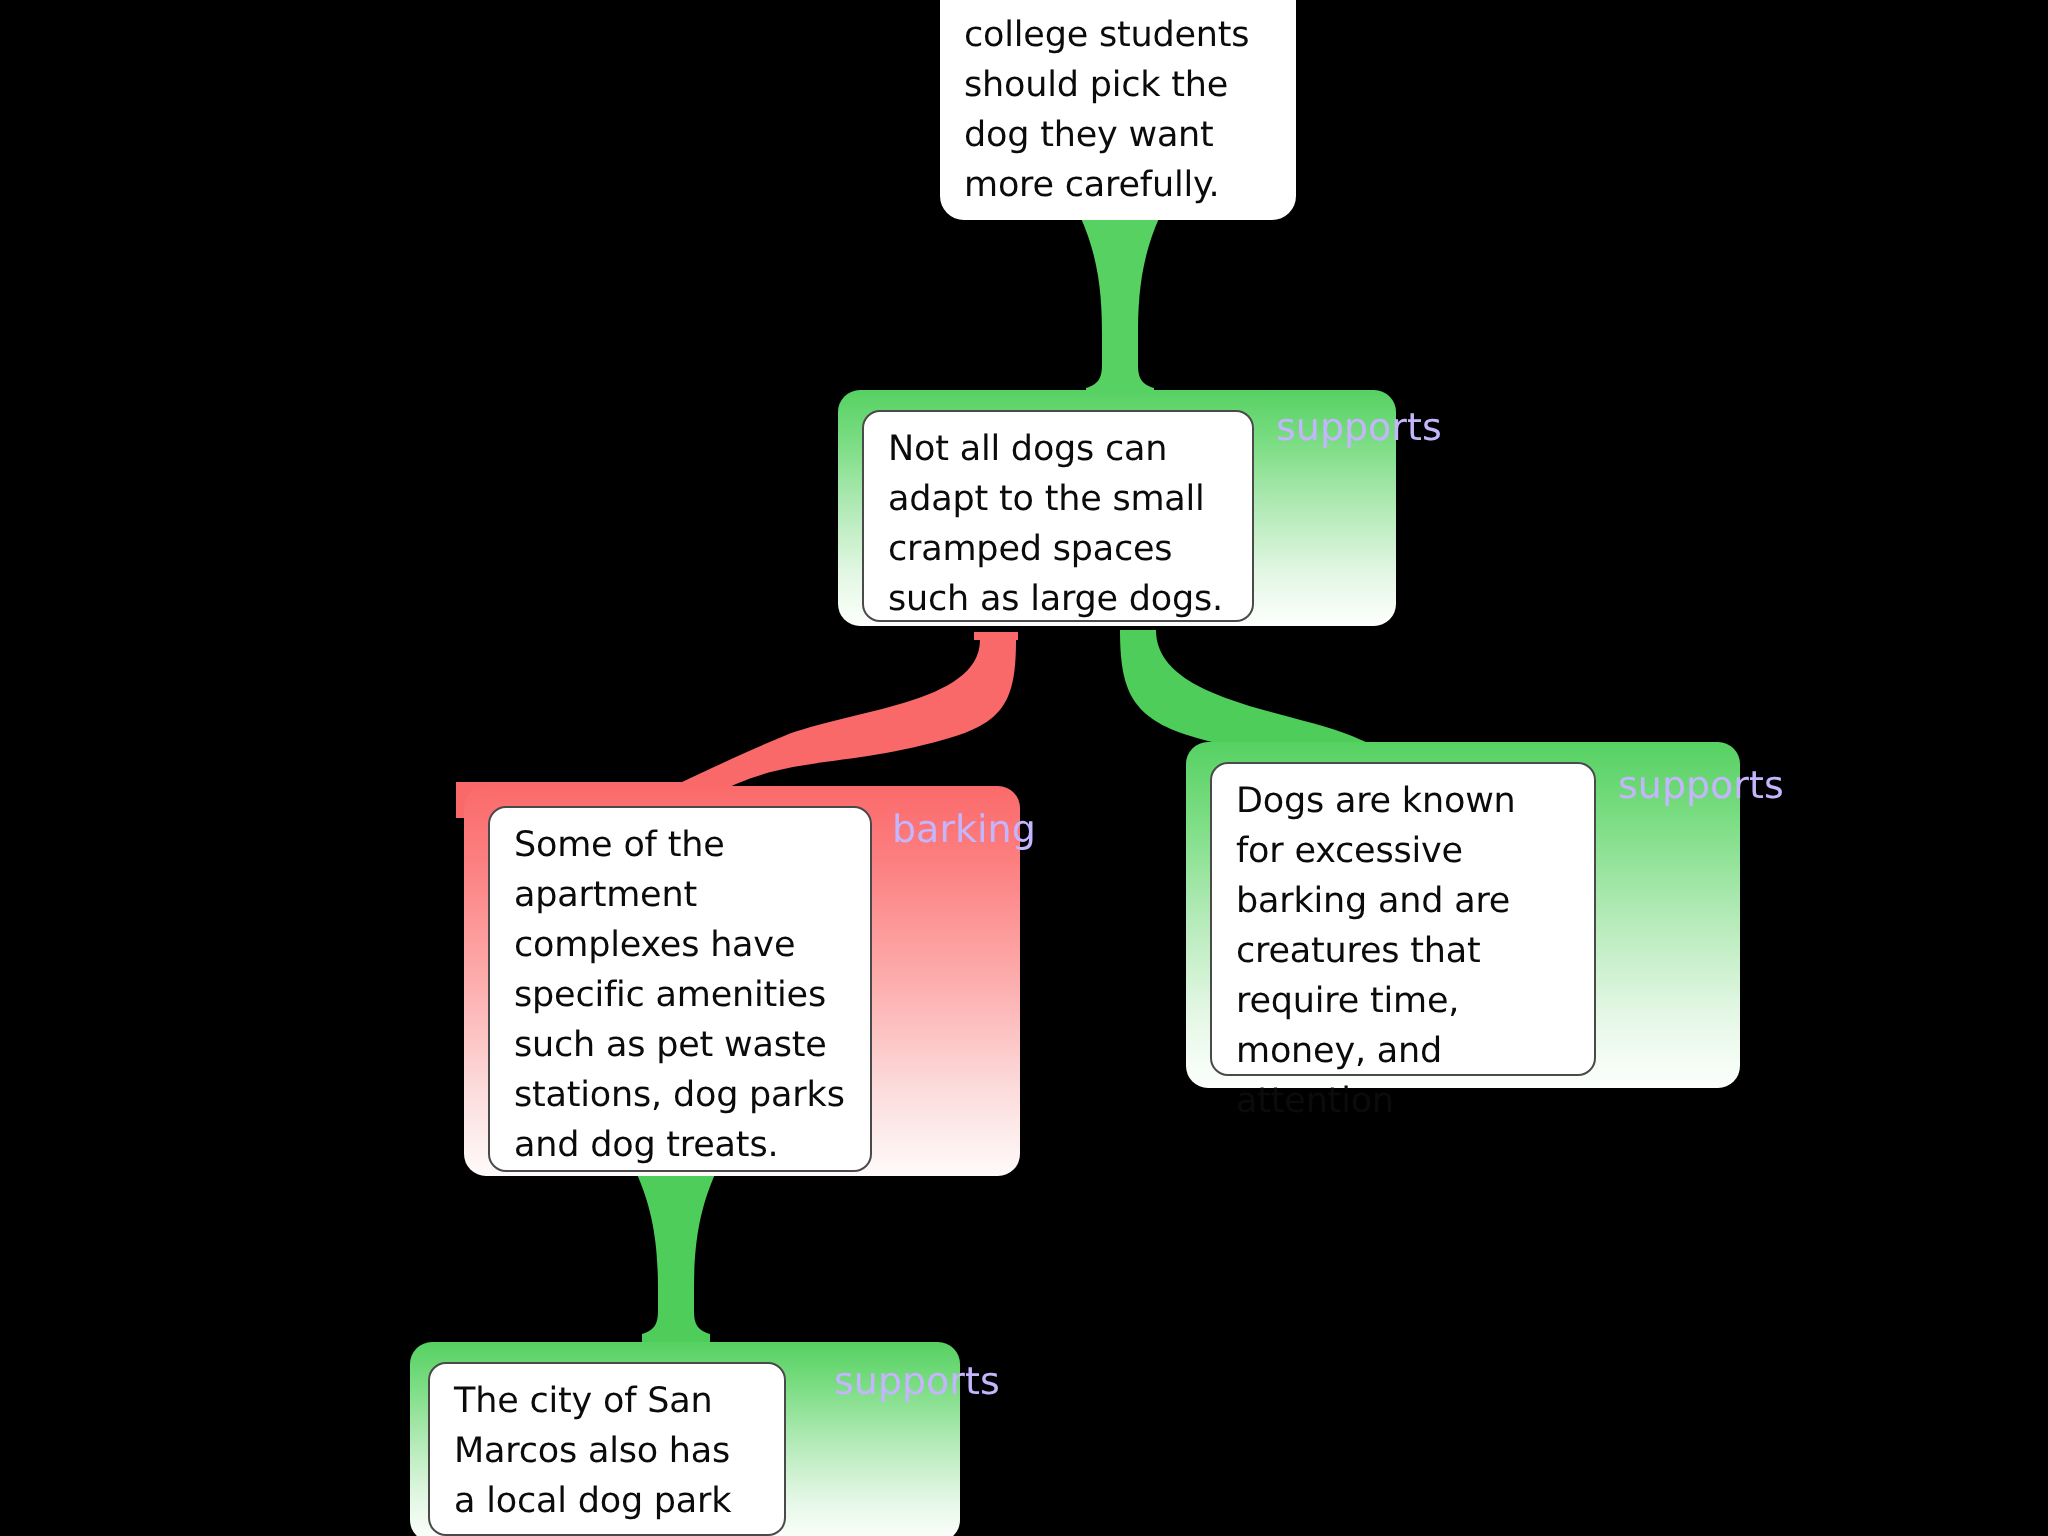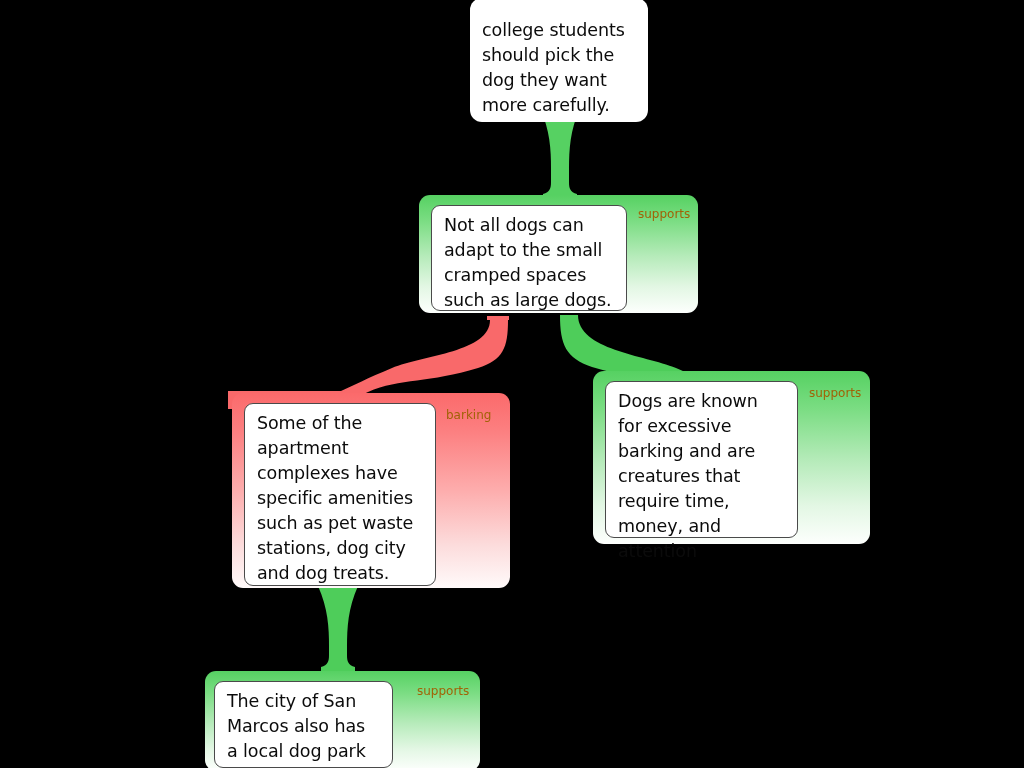"college students should pick the" div.node { top: 12px -> 0px }
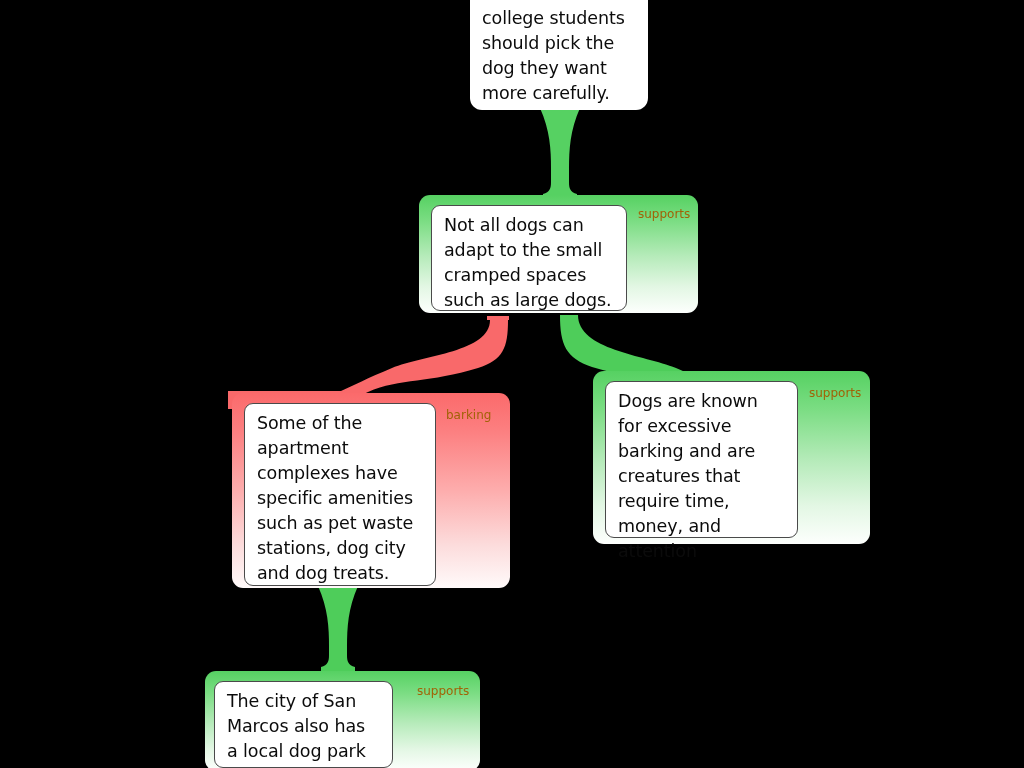"supports" .relation-label { color: #a16207 -> #c4b5fd; font-size: 12px -> 19px }
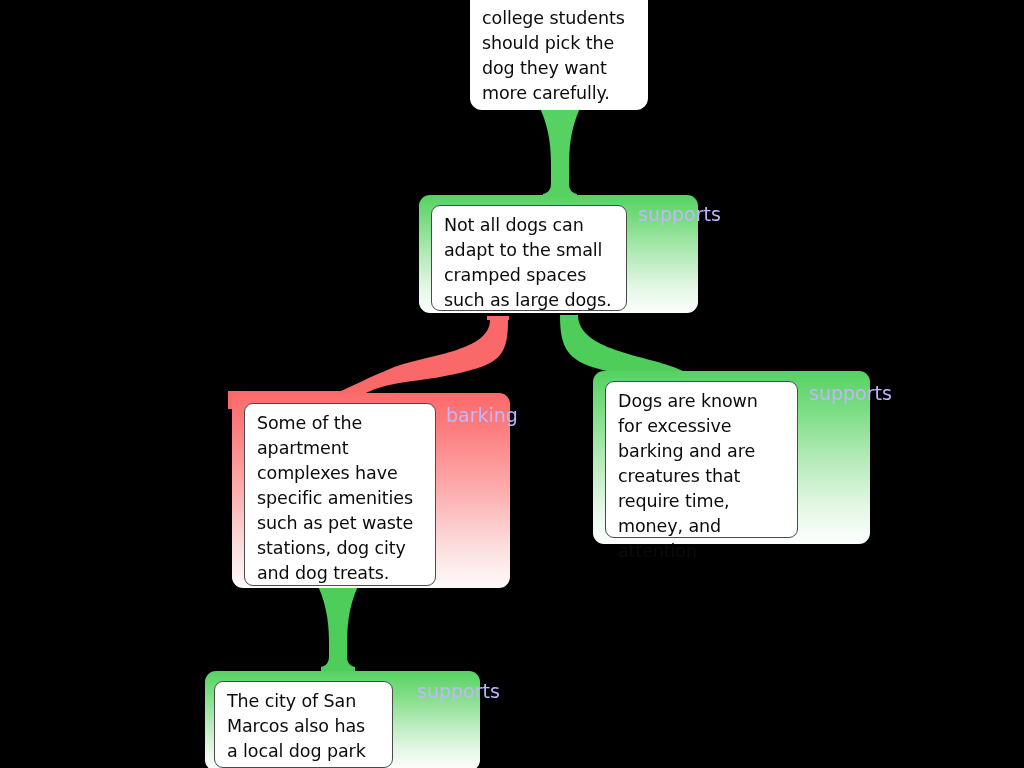"Some of the apartment complexes" div.textbox { text: city -> parks }
